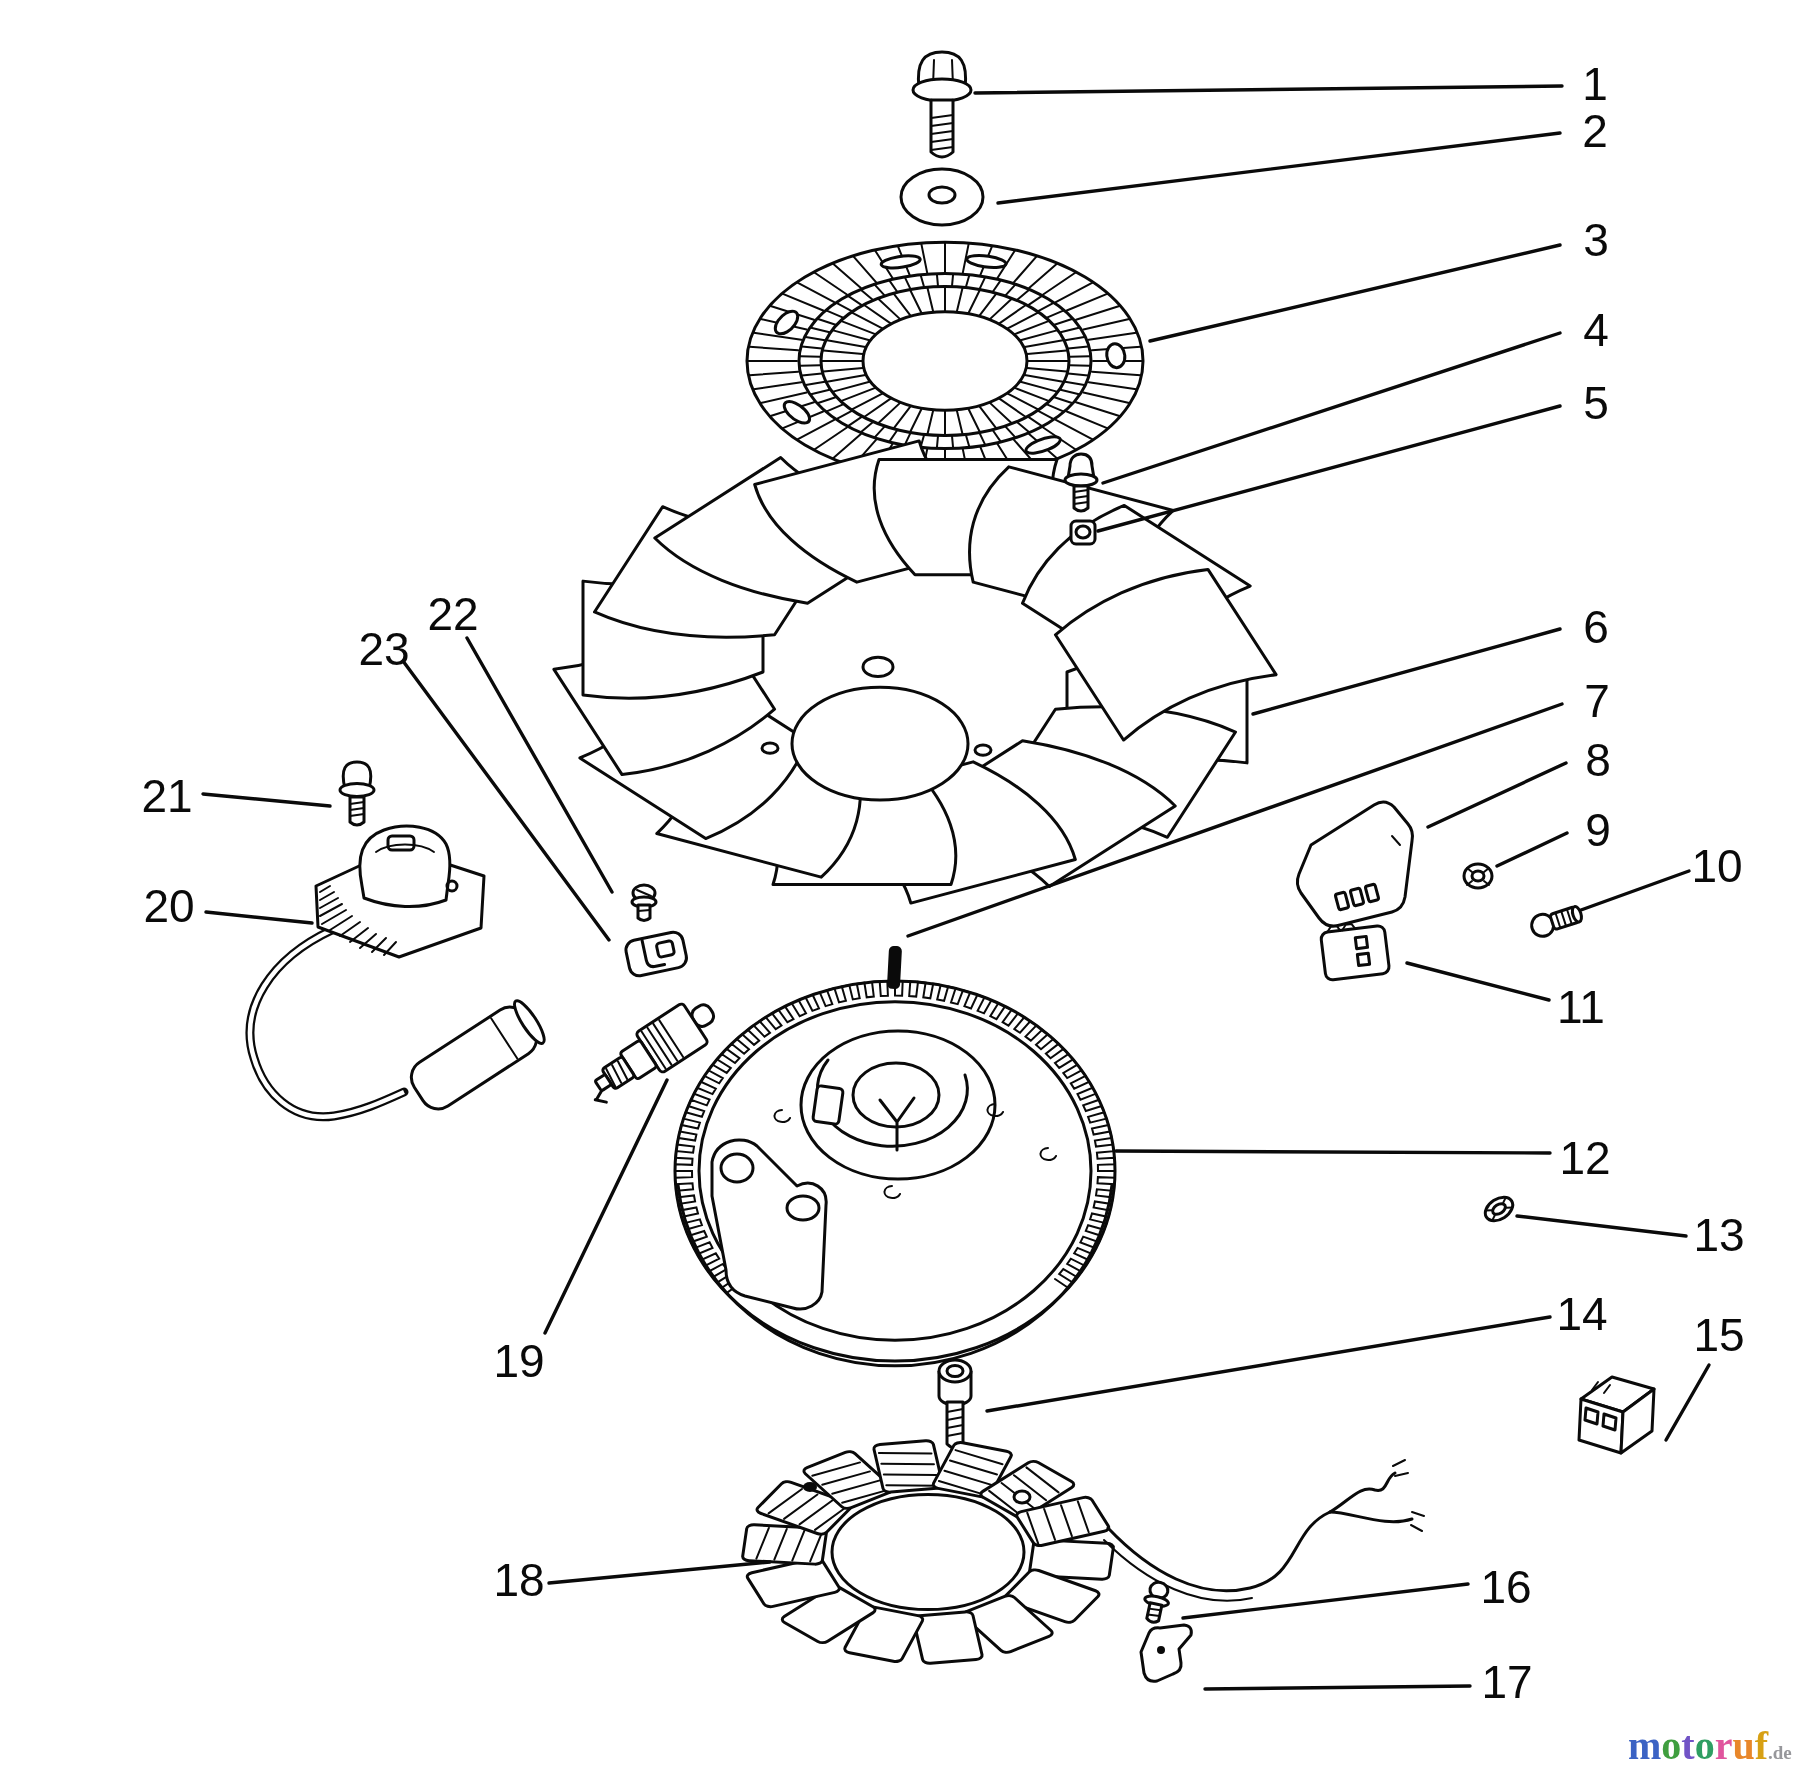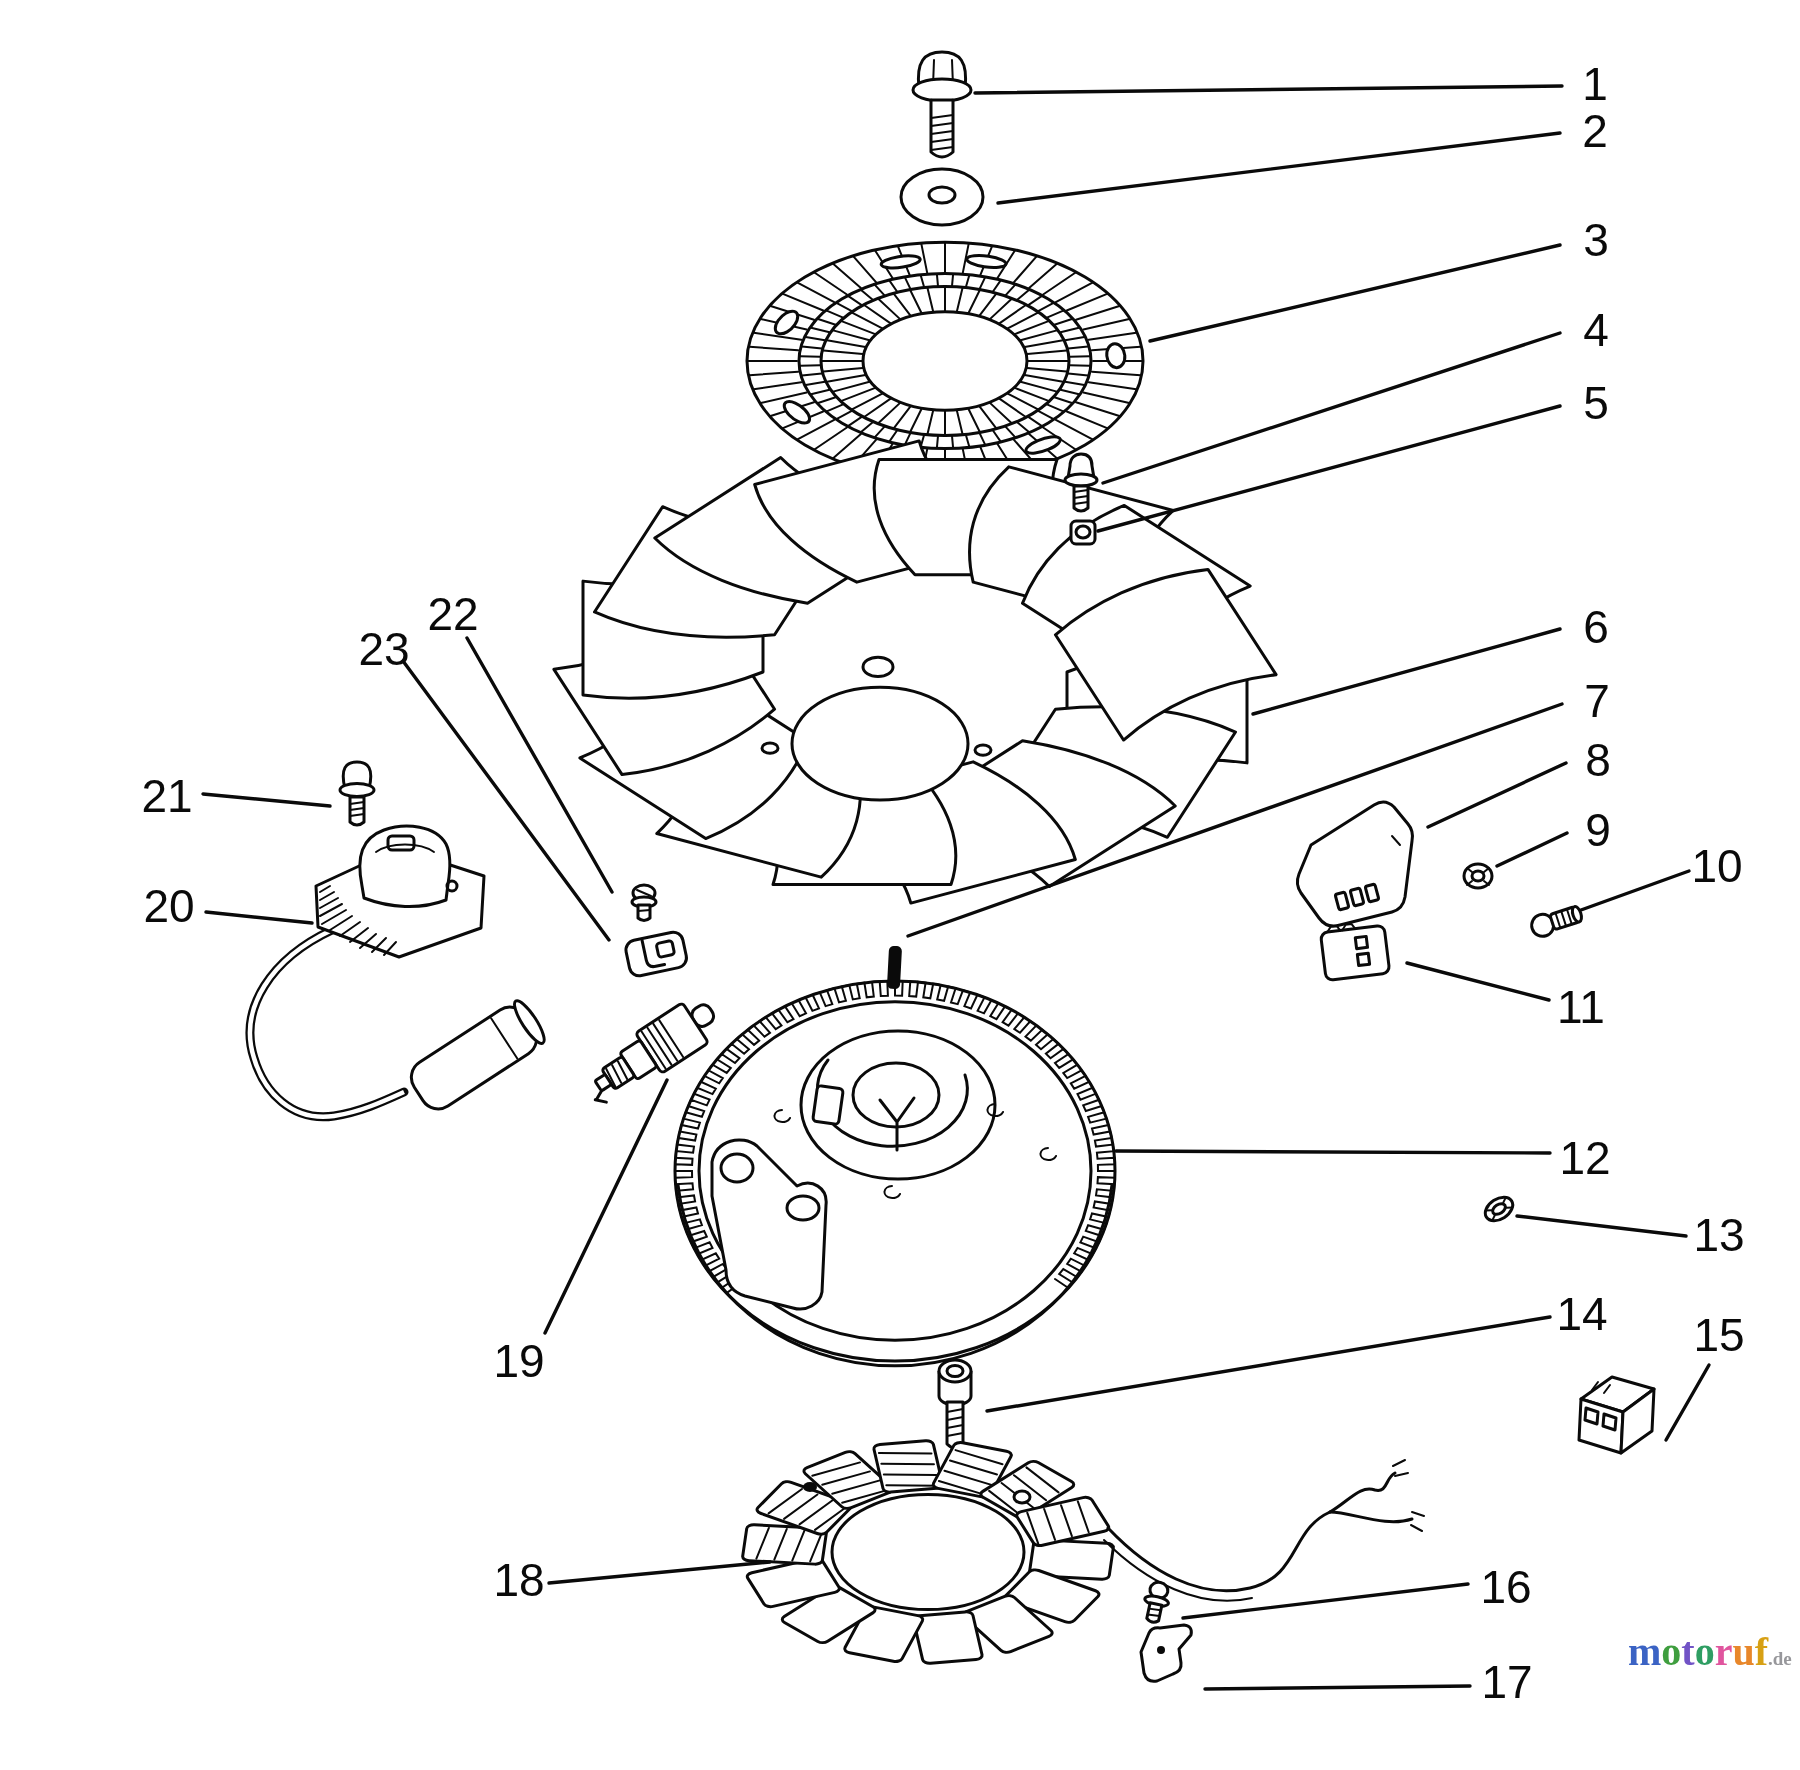"motoruf.de" .watermark { top: 1628px -> 1722px }
